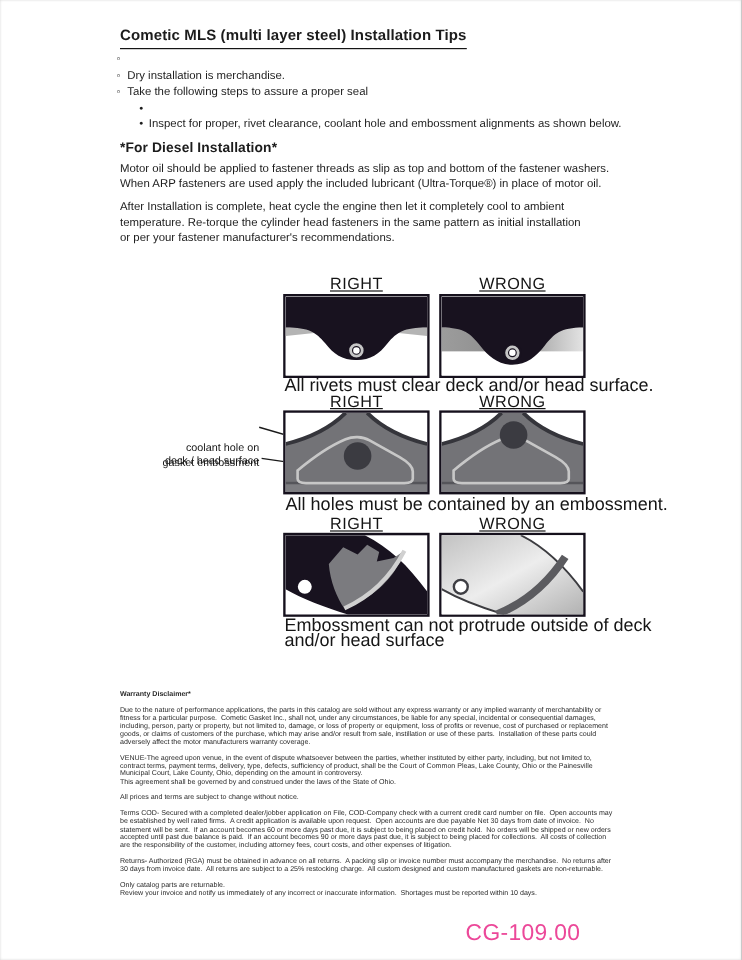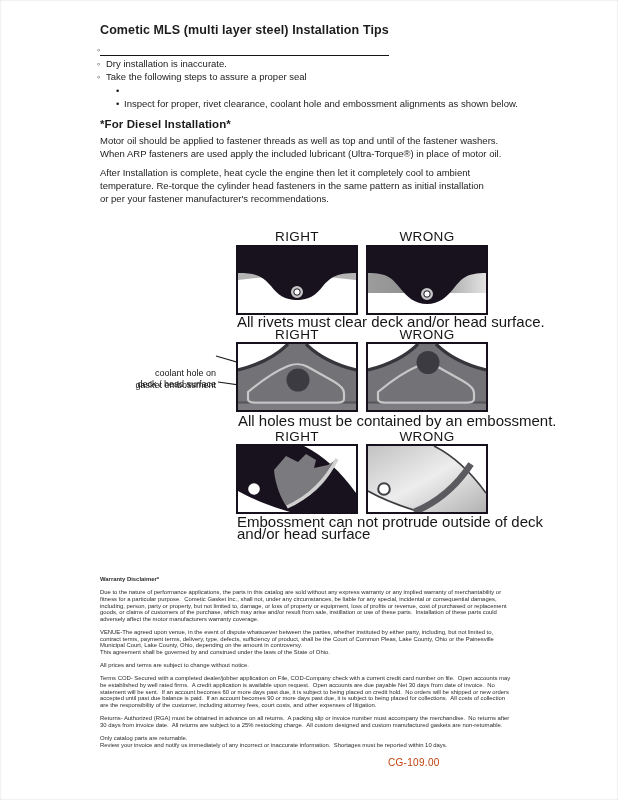"Cometic MLS (multi layer steel)" .page-title { padding-bottom: 18px -> 4px }
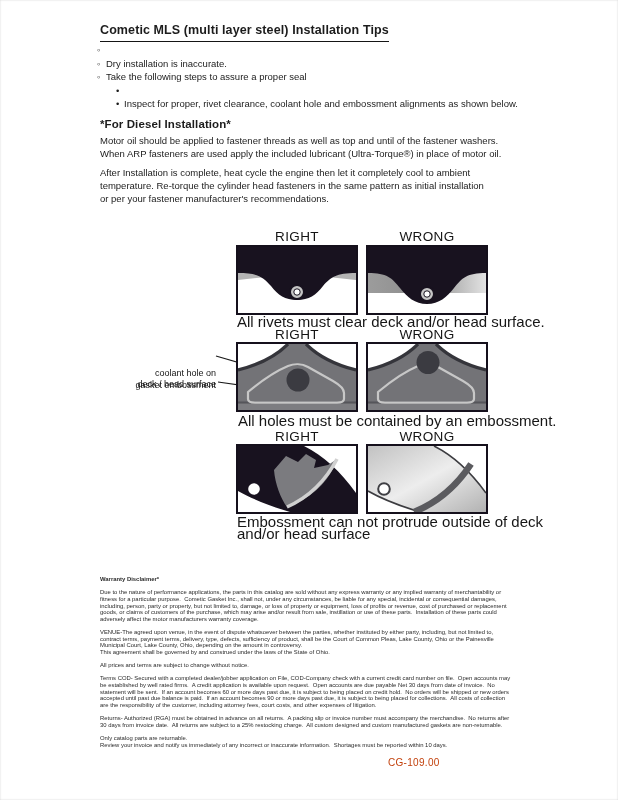"Dry installation is inaccurate." span.pre { text: inaccurate -> merchandise }
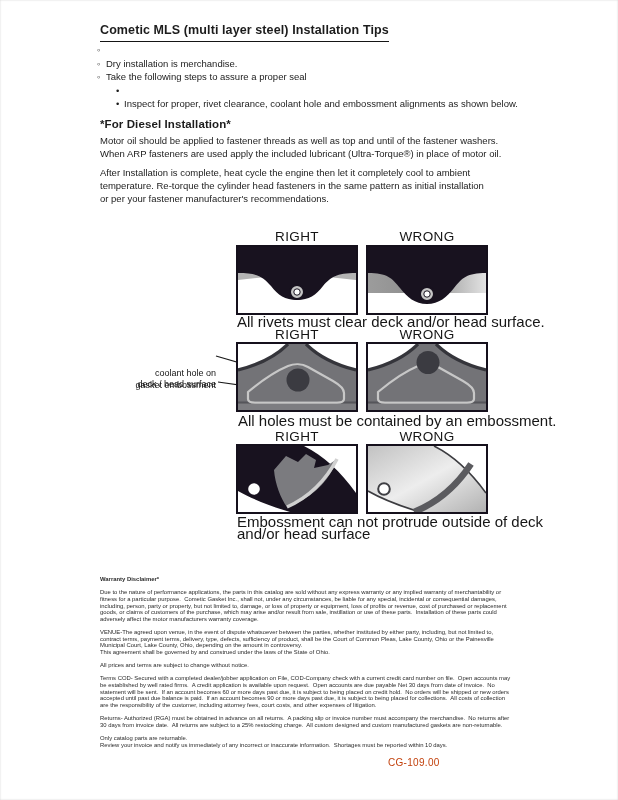"Motor oil should be applied" div.abs { text: well as top and until -> slip as top and bottom }
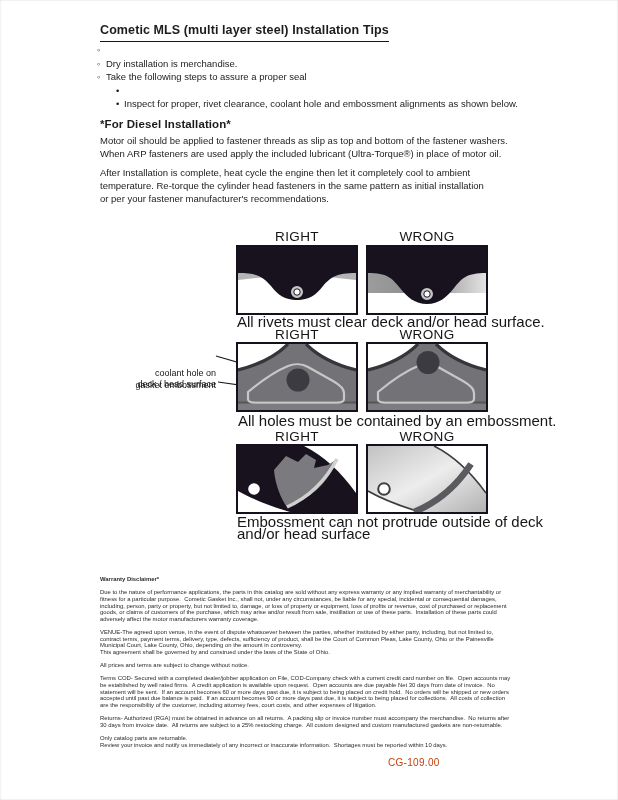"RIGHT" .rw-label { text-decoration: none -> underline }
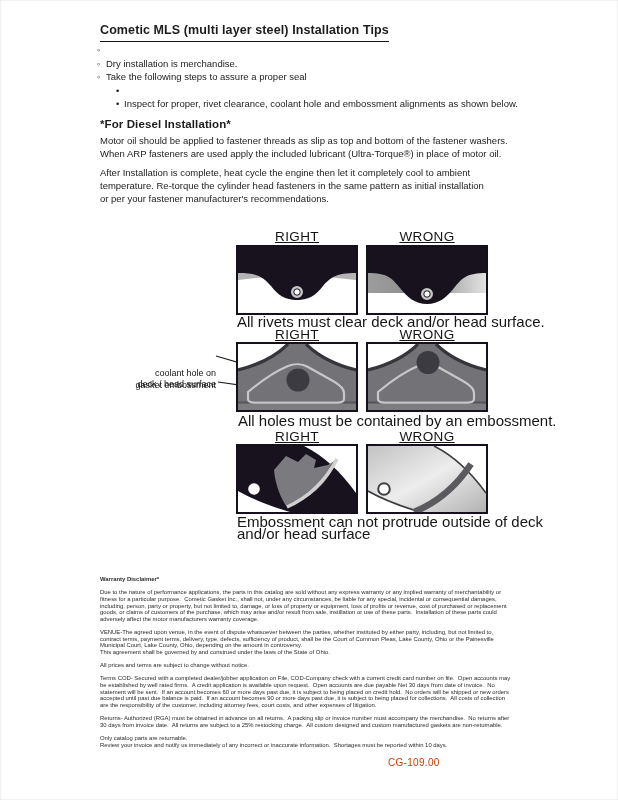"CG-109.00" .page-code { color: #c2410c -> #ec4899; font-size: 10px -> 19px; margin-top: none -> 10px }
